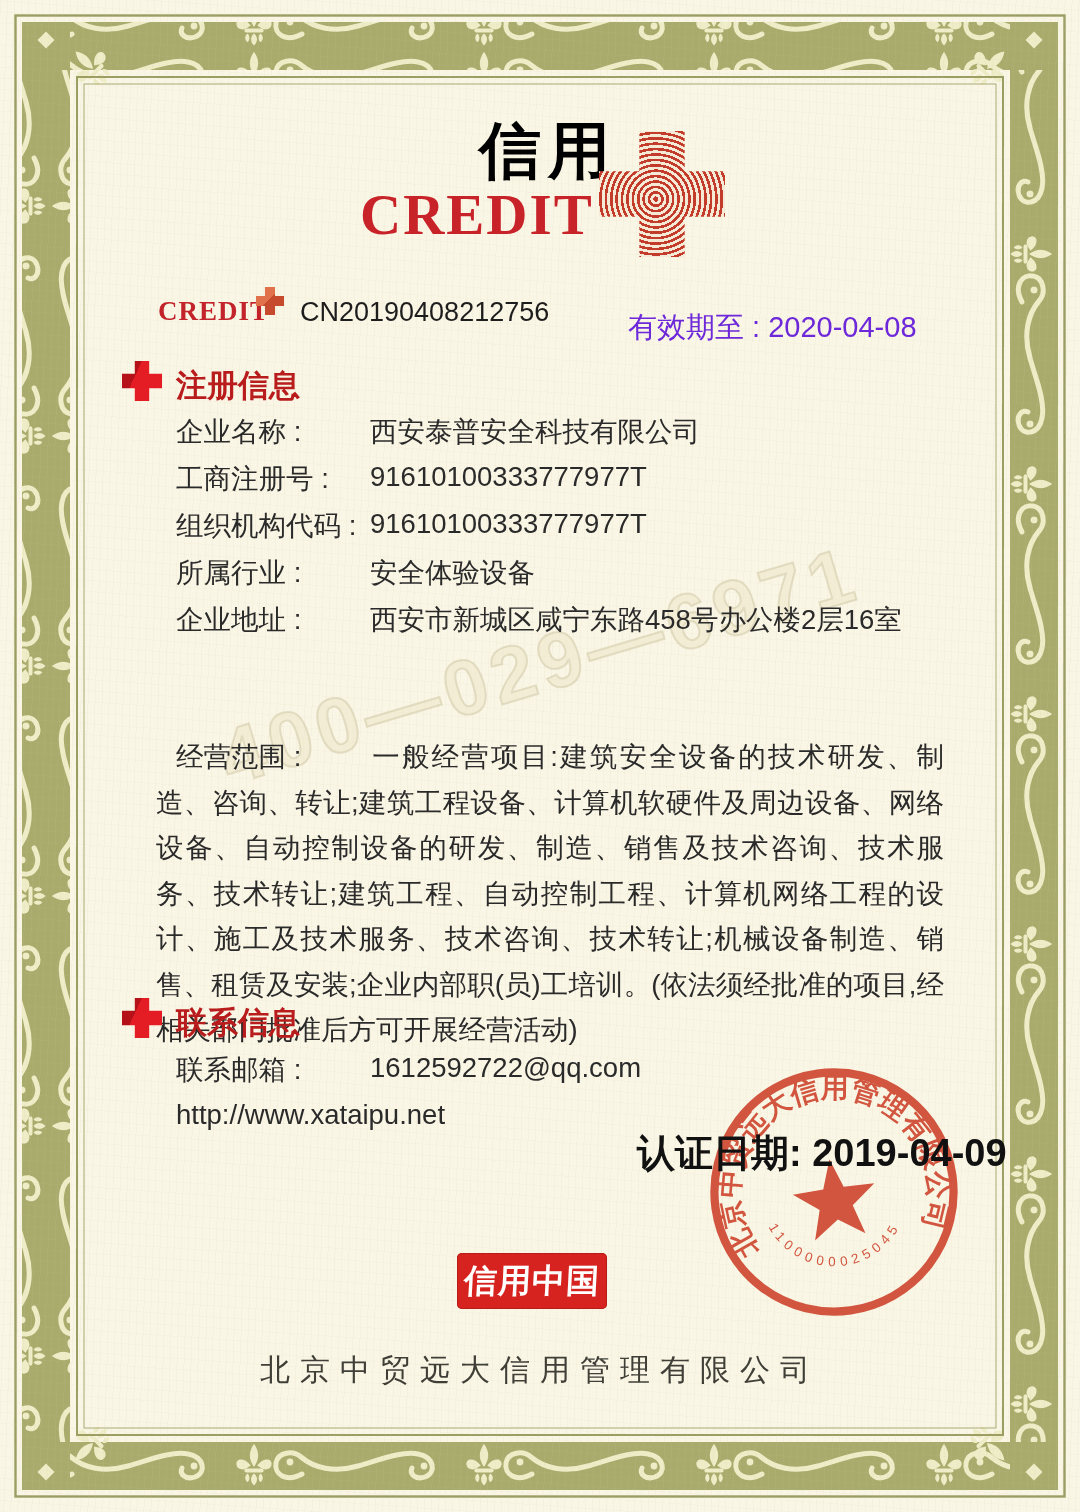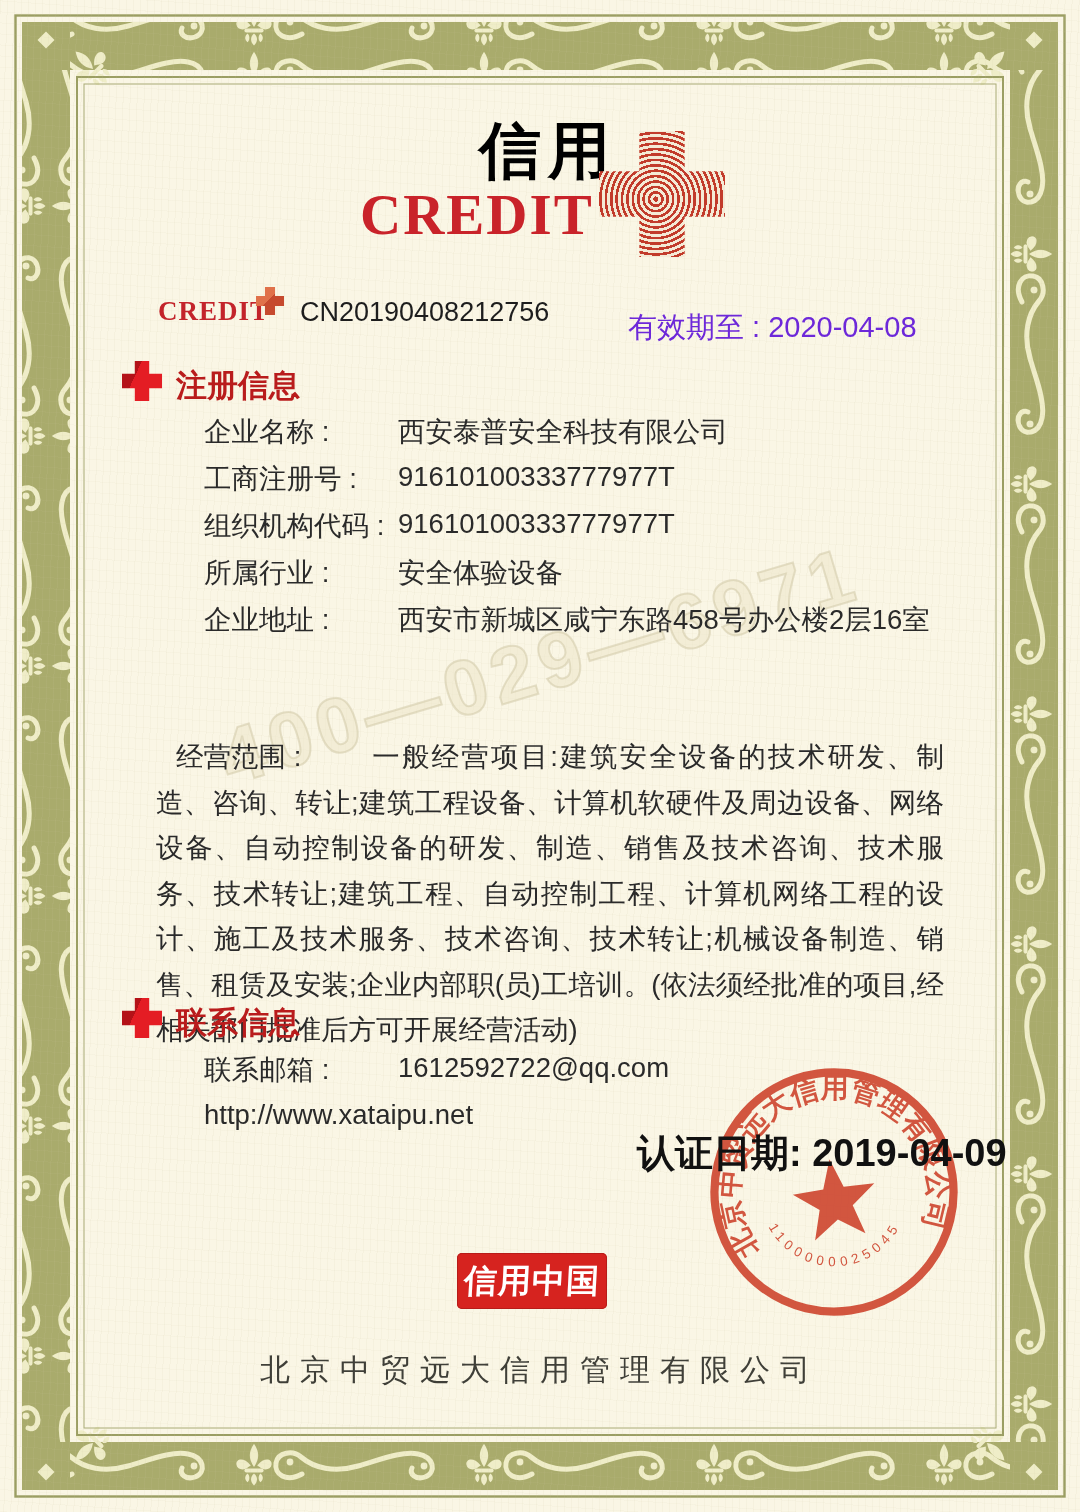"企业名称 :" .fields { margin-left: 28px -> none }
